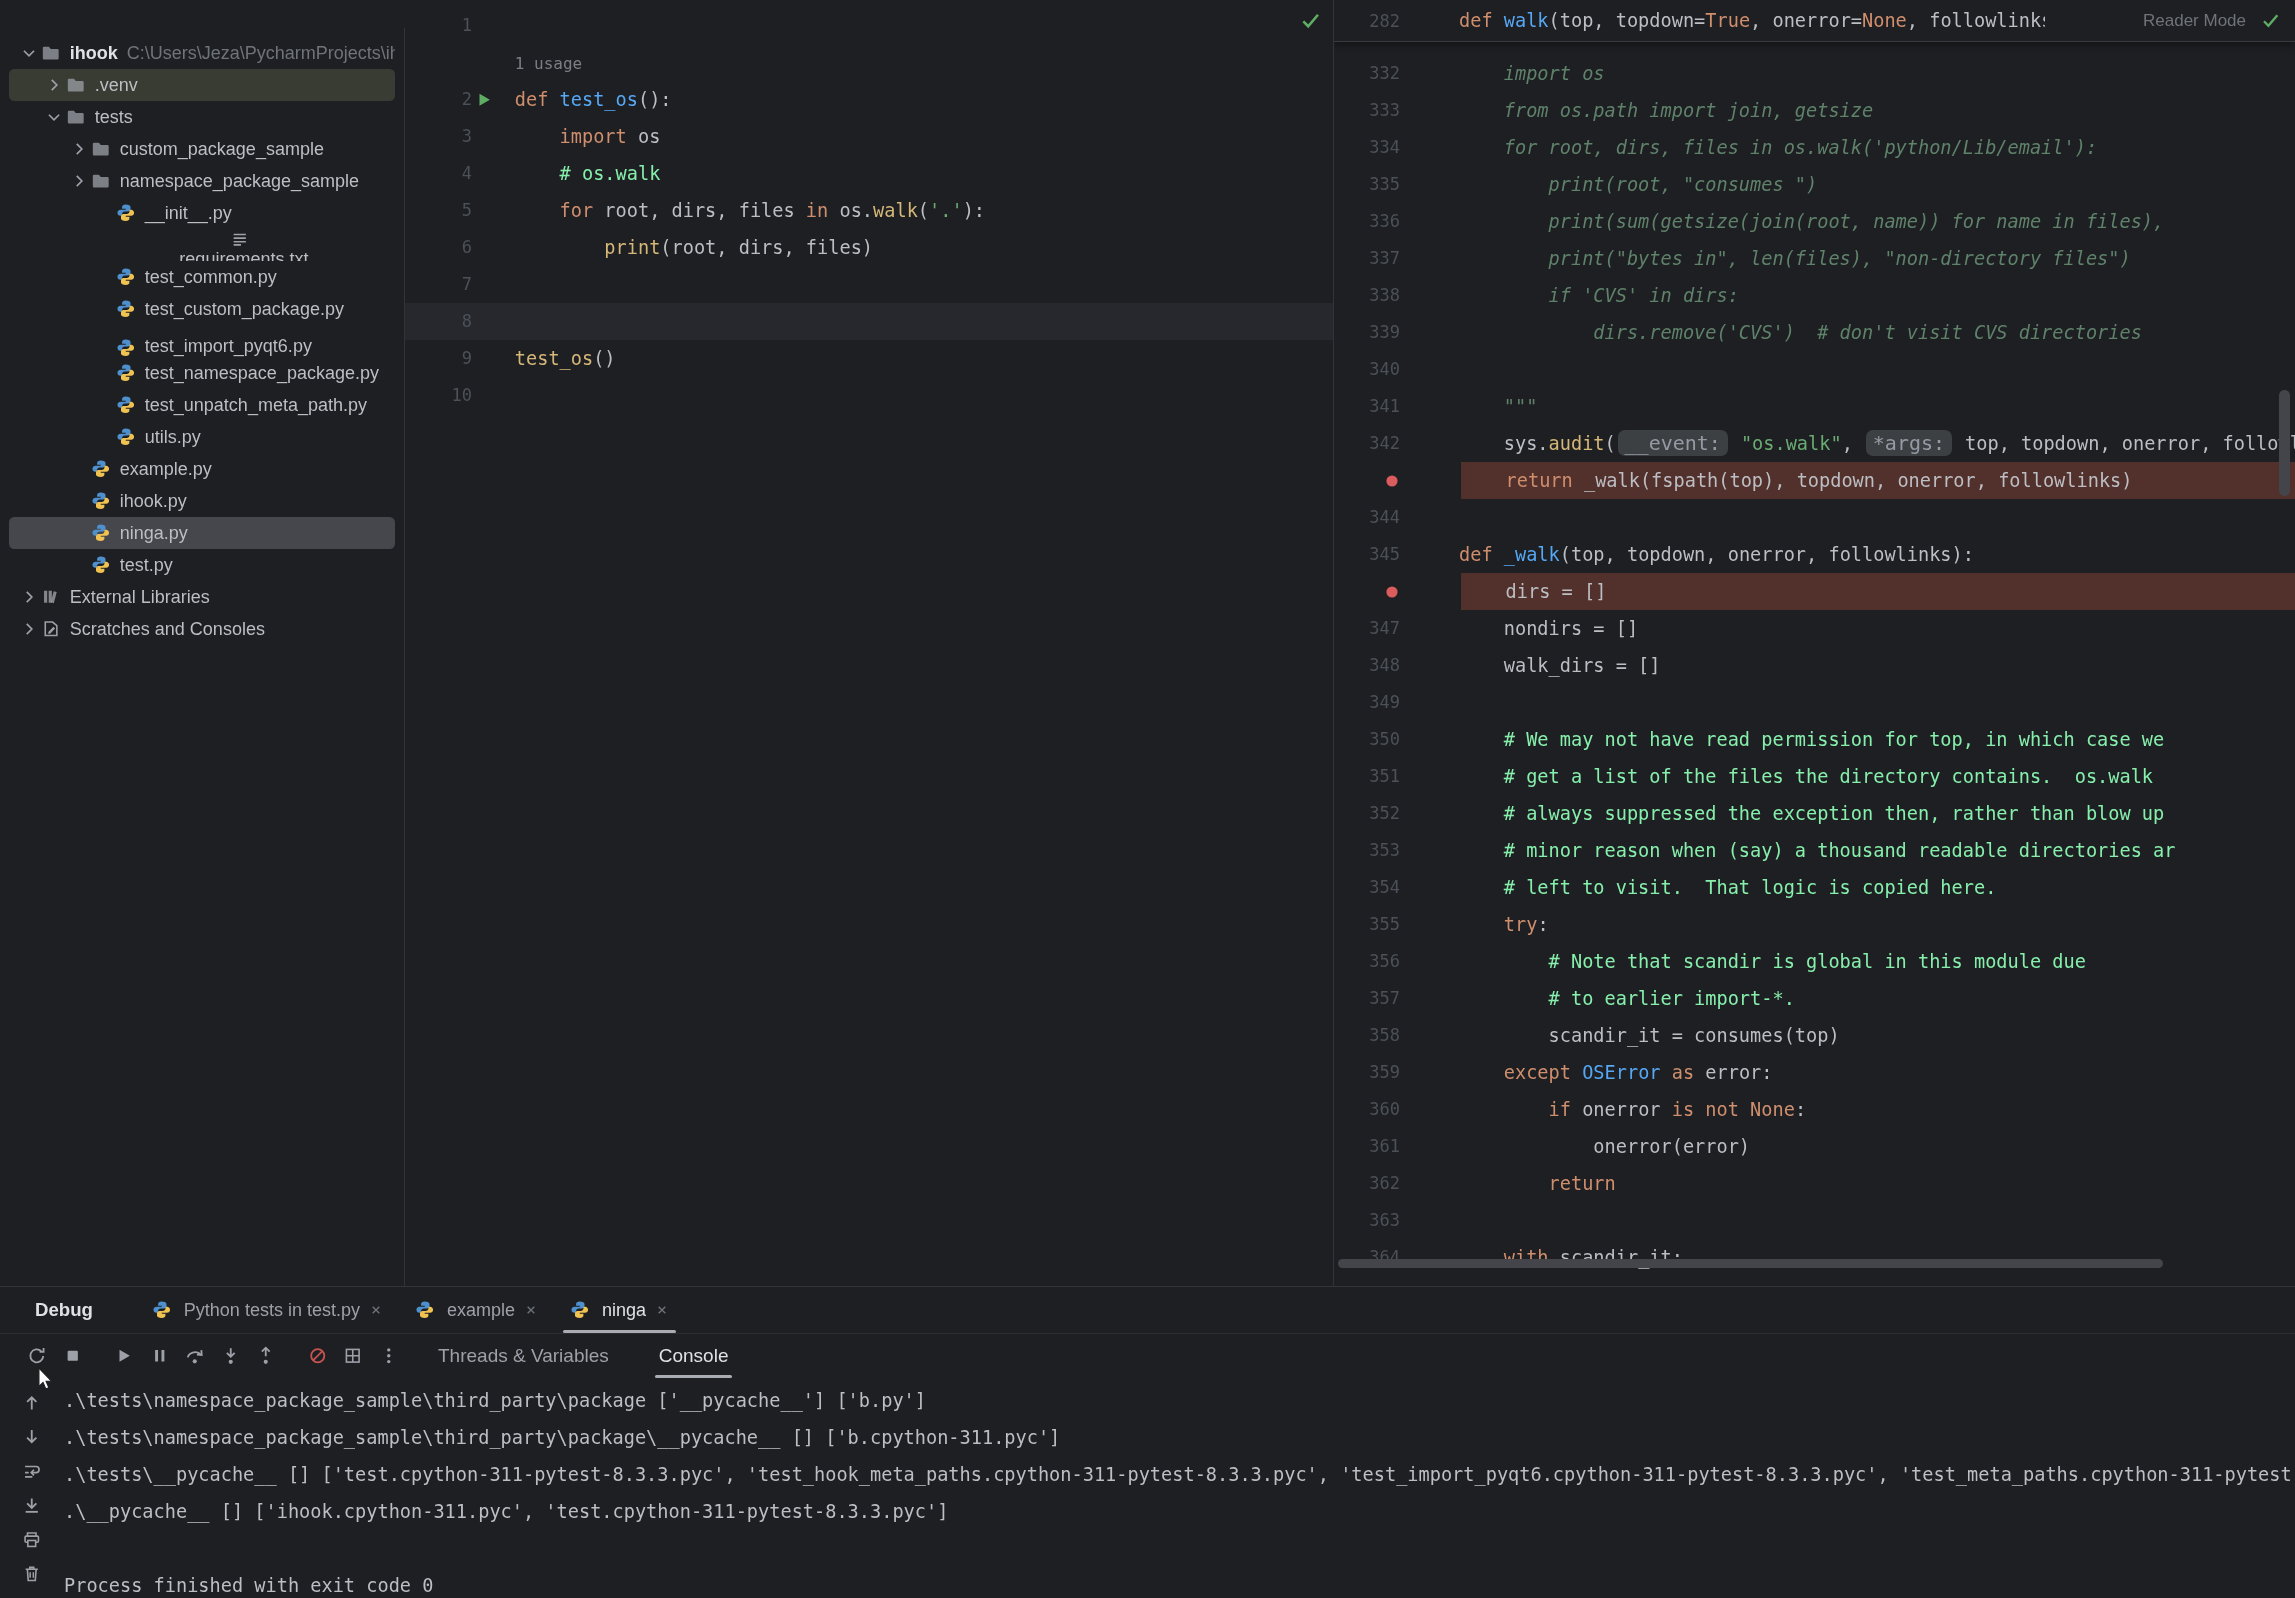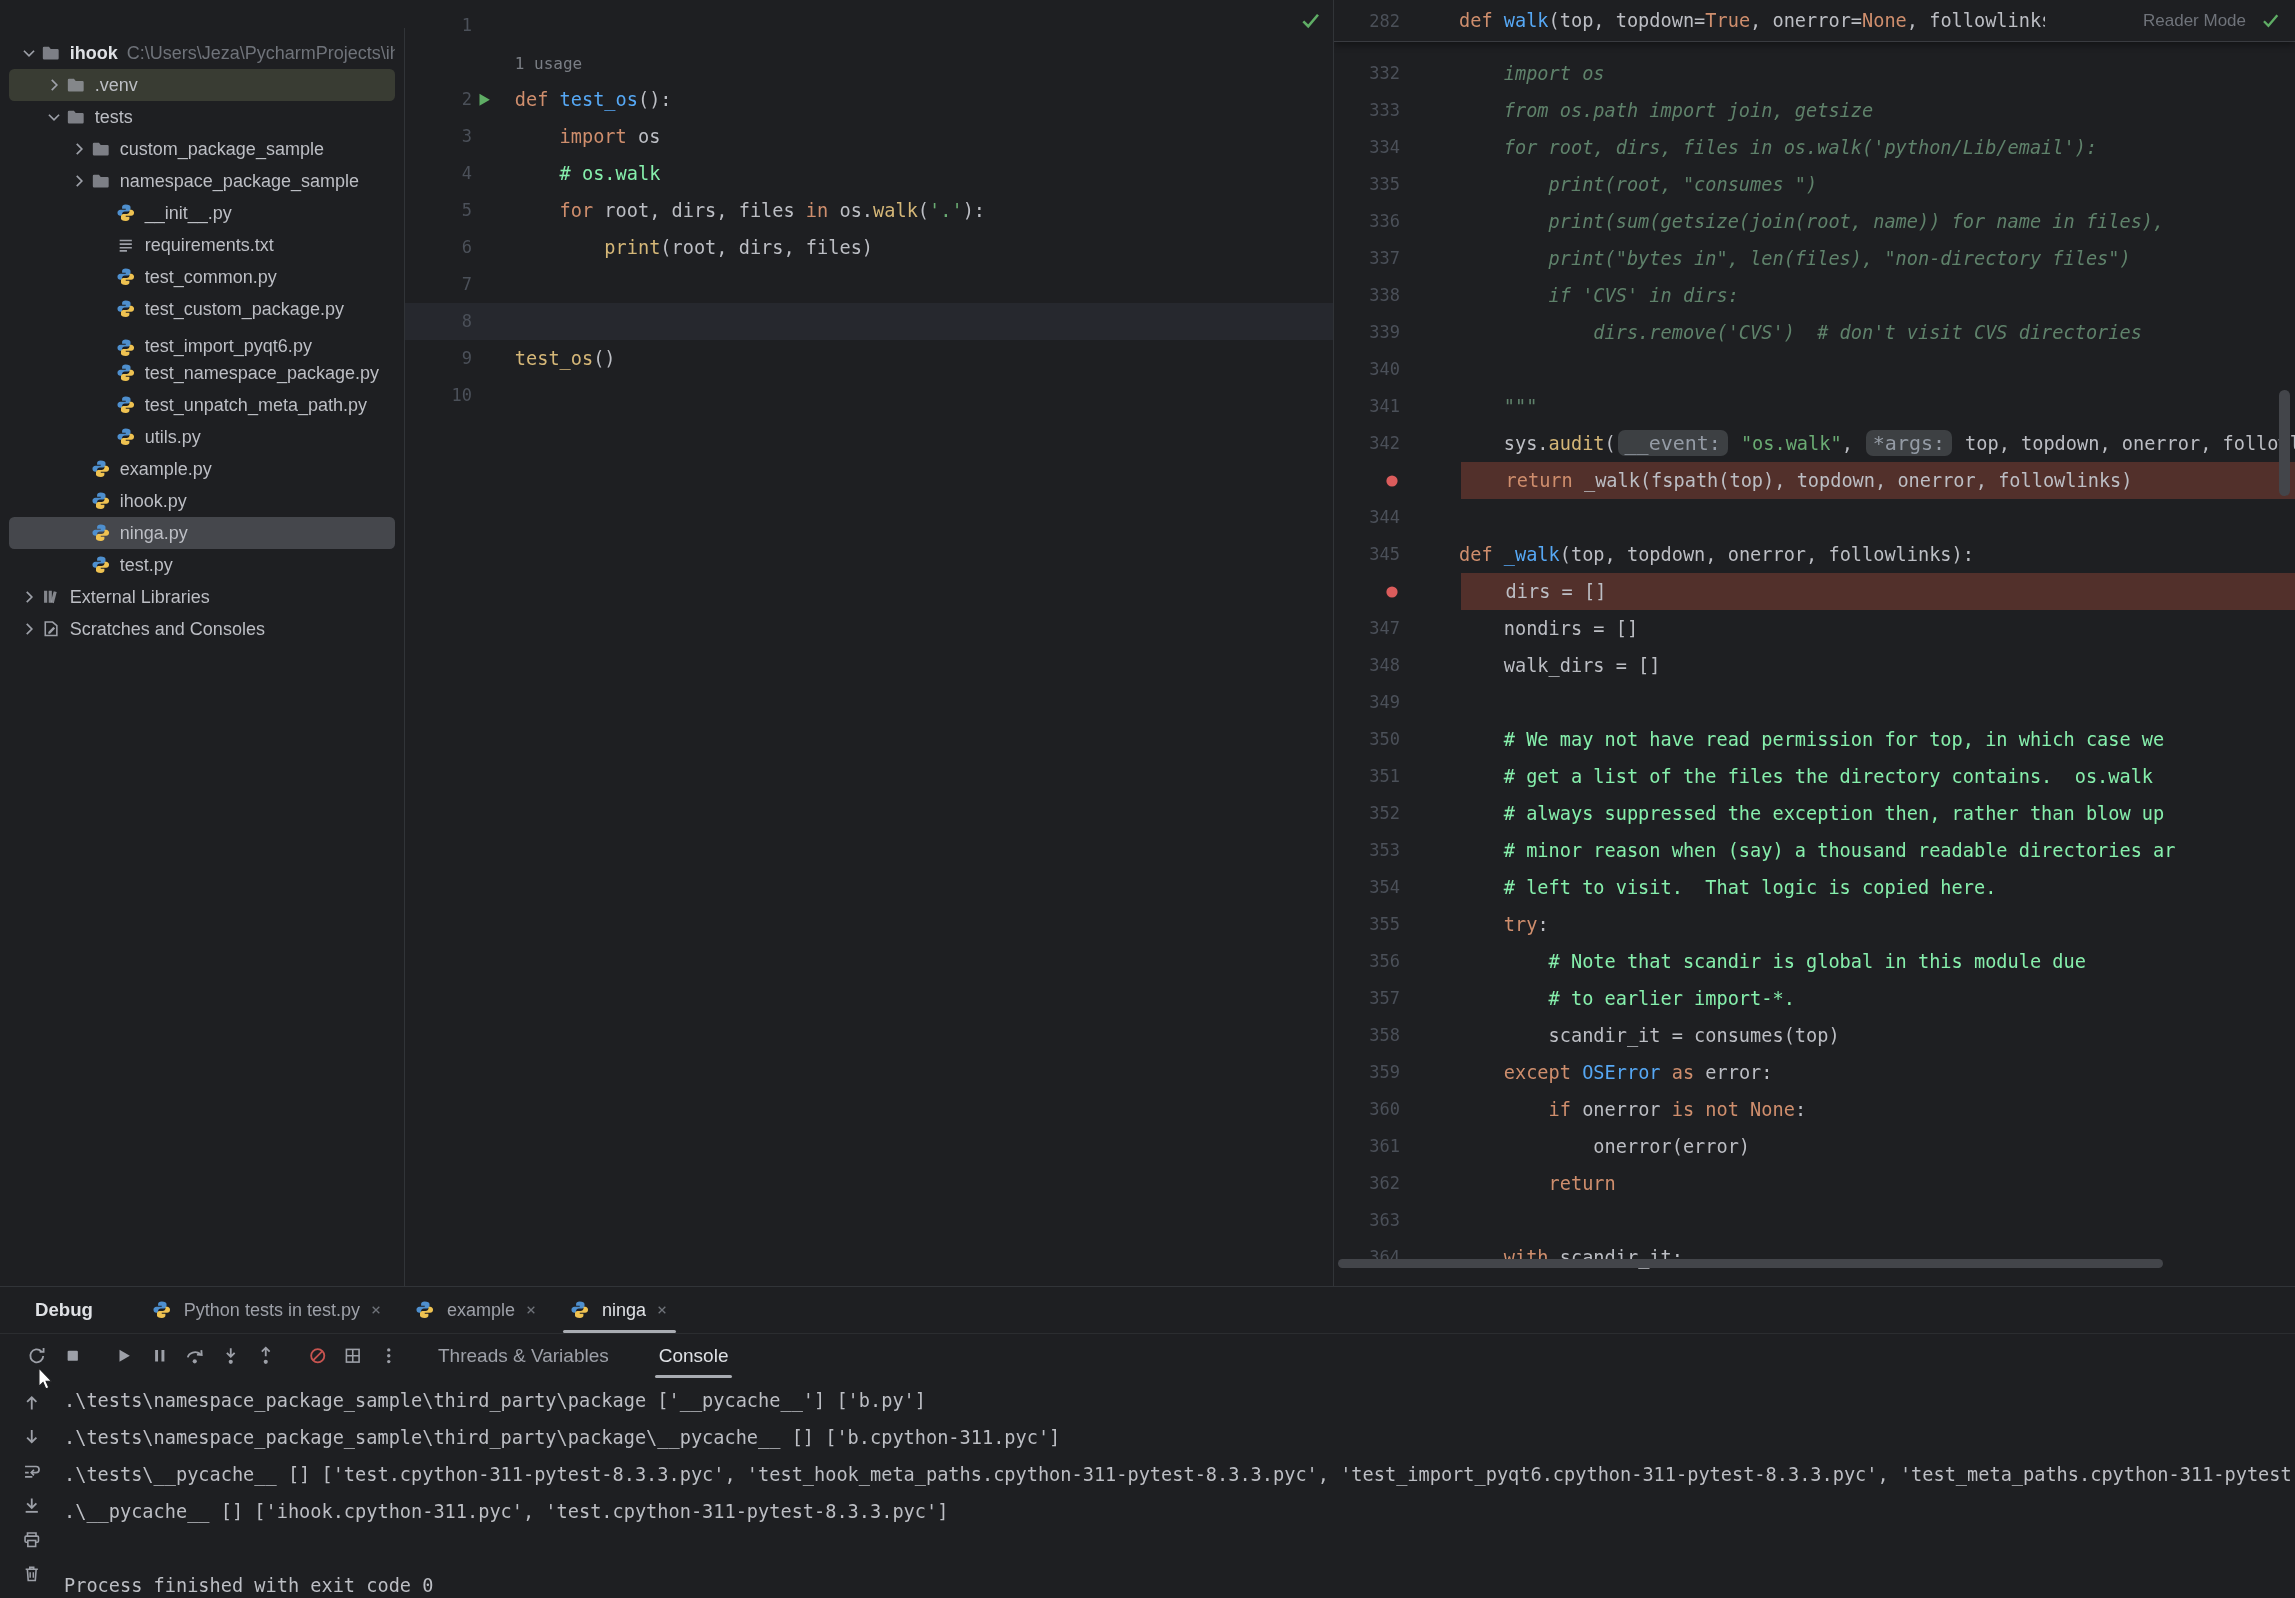"requirements.txt" div.trow { flex-direction: none -> column }
